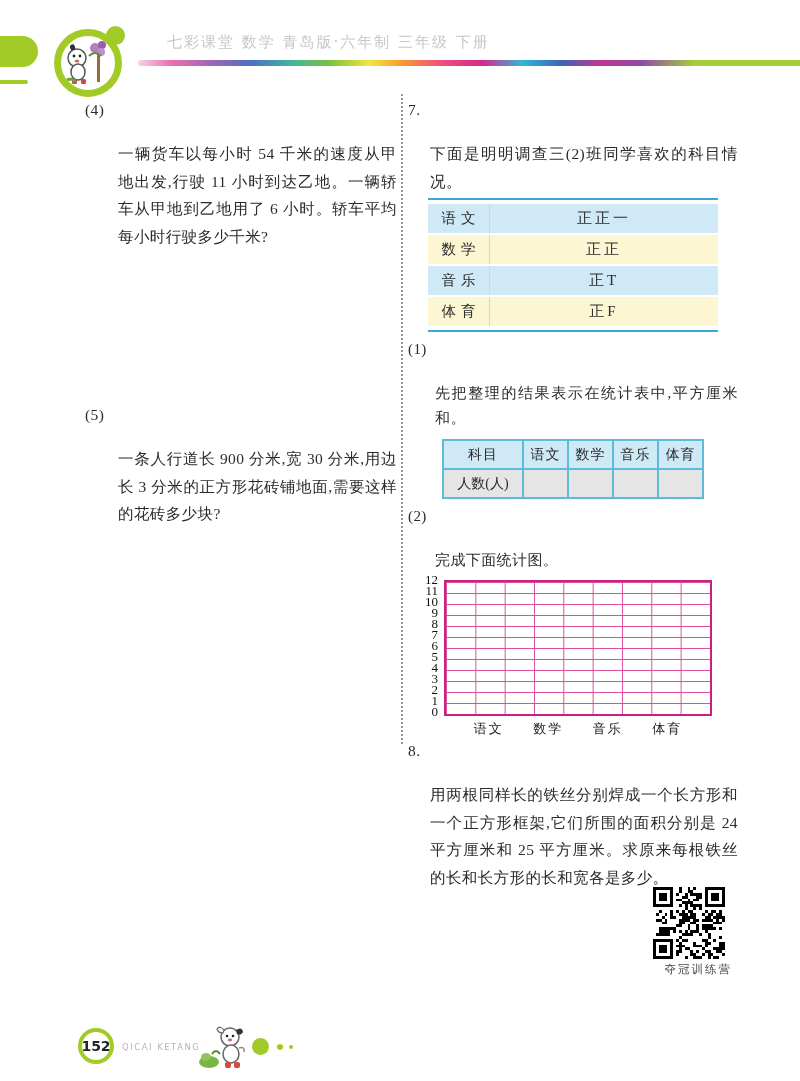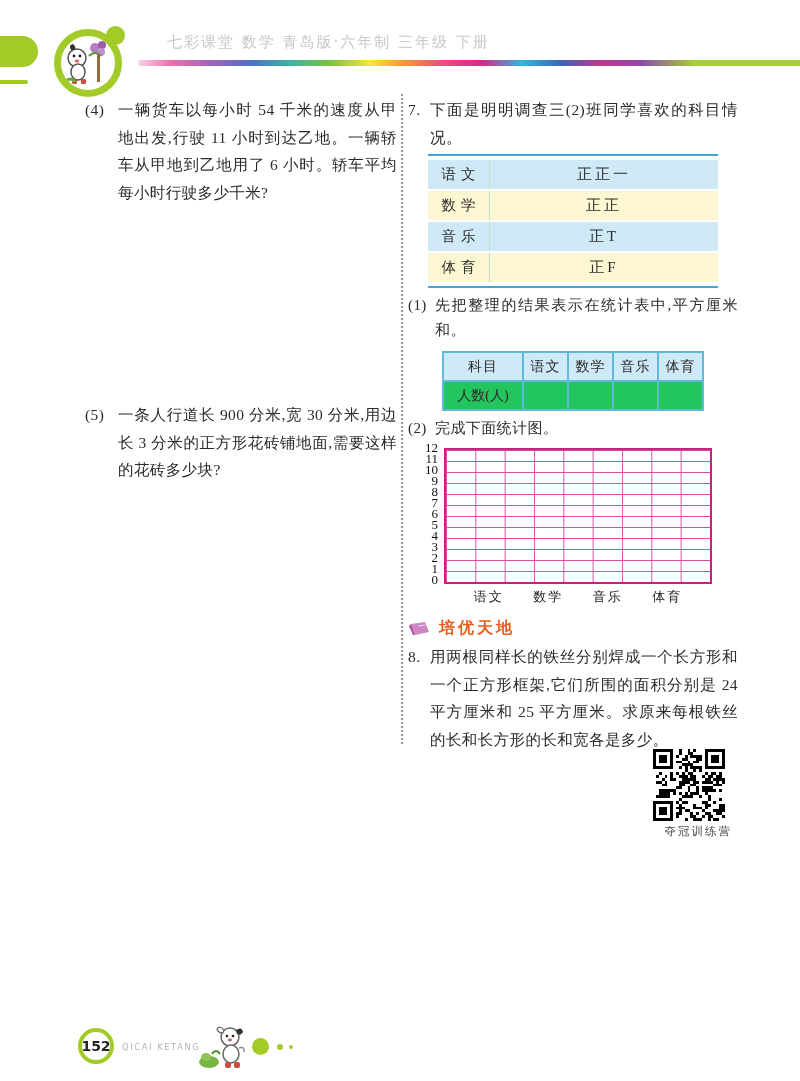"一辆货车以每小时 54 千米的速度从甲地出发,行驶 11" .prob .ptext { margin-top: none -> 44px }
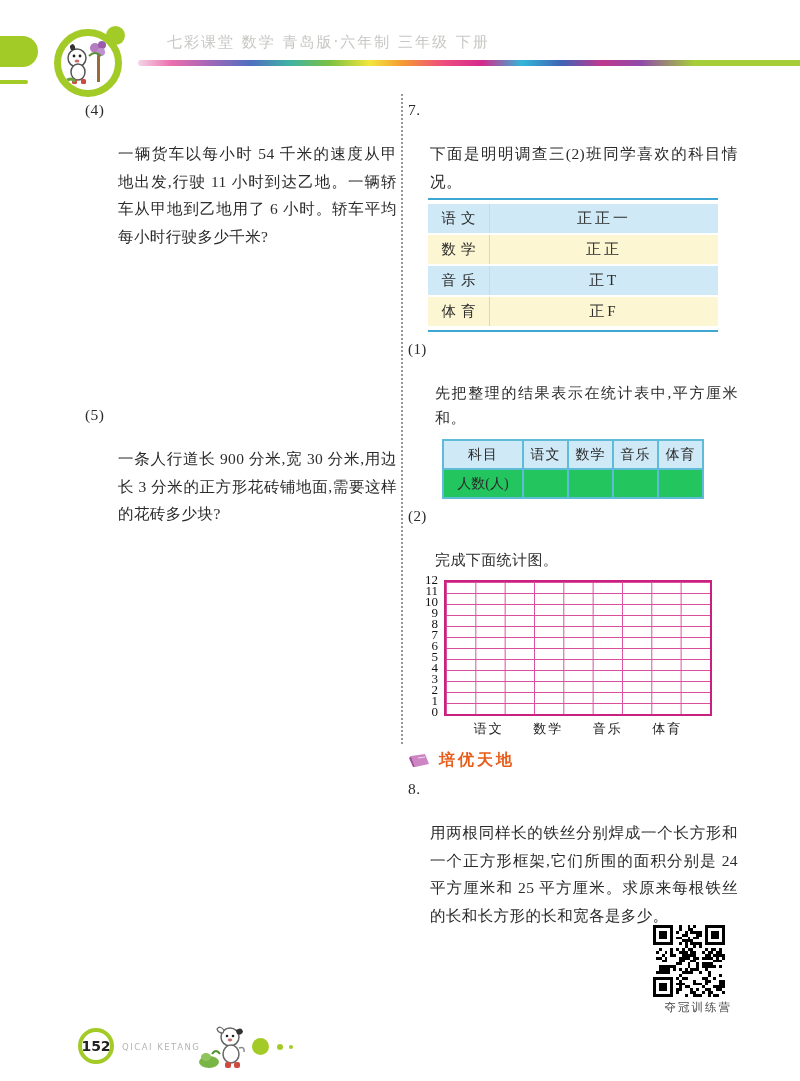"人数(人)" .stats-table td { background: #22c55e -> #e5e5e5 }
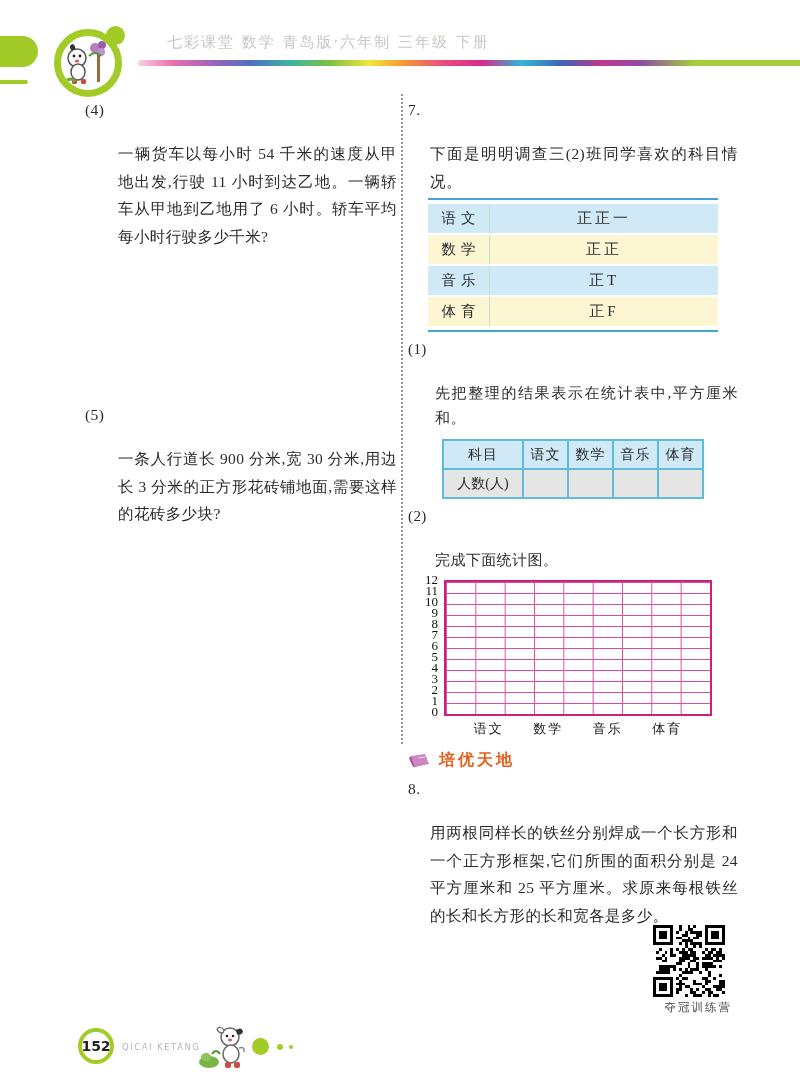"培优天地" div.peiyou { html: <div> <span> <svg> <polygon></polygon> <polygon></polygon> <line></line> </svg> </span> <span>培优天地</span> </div> -> none }
